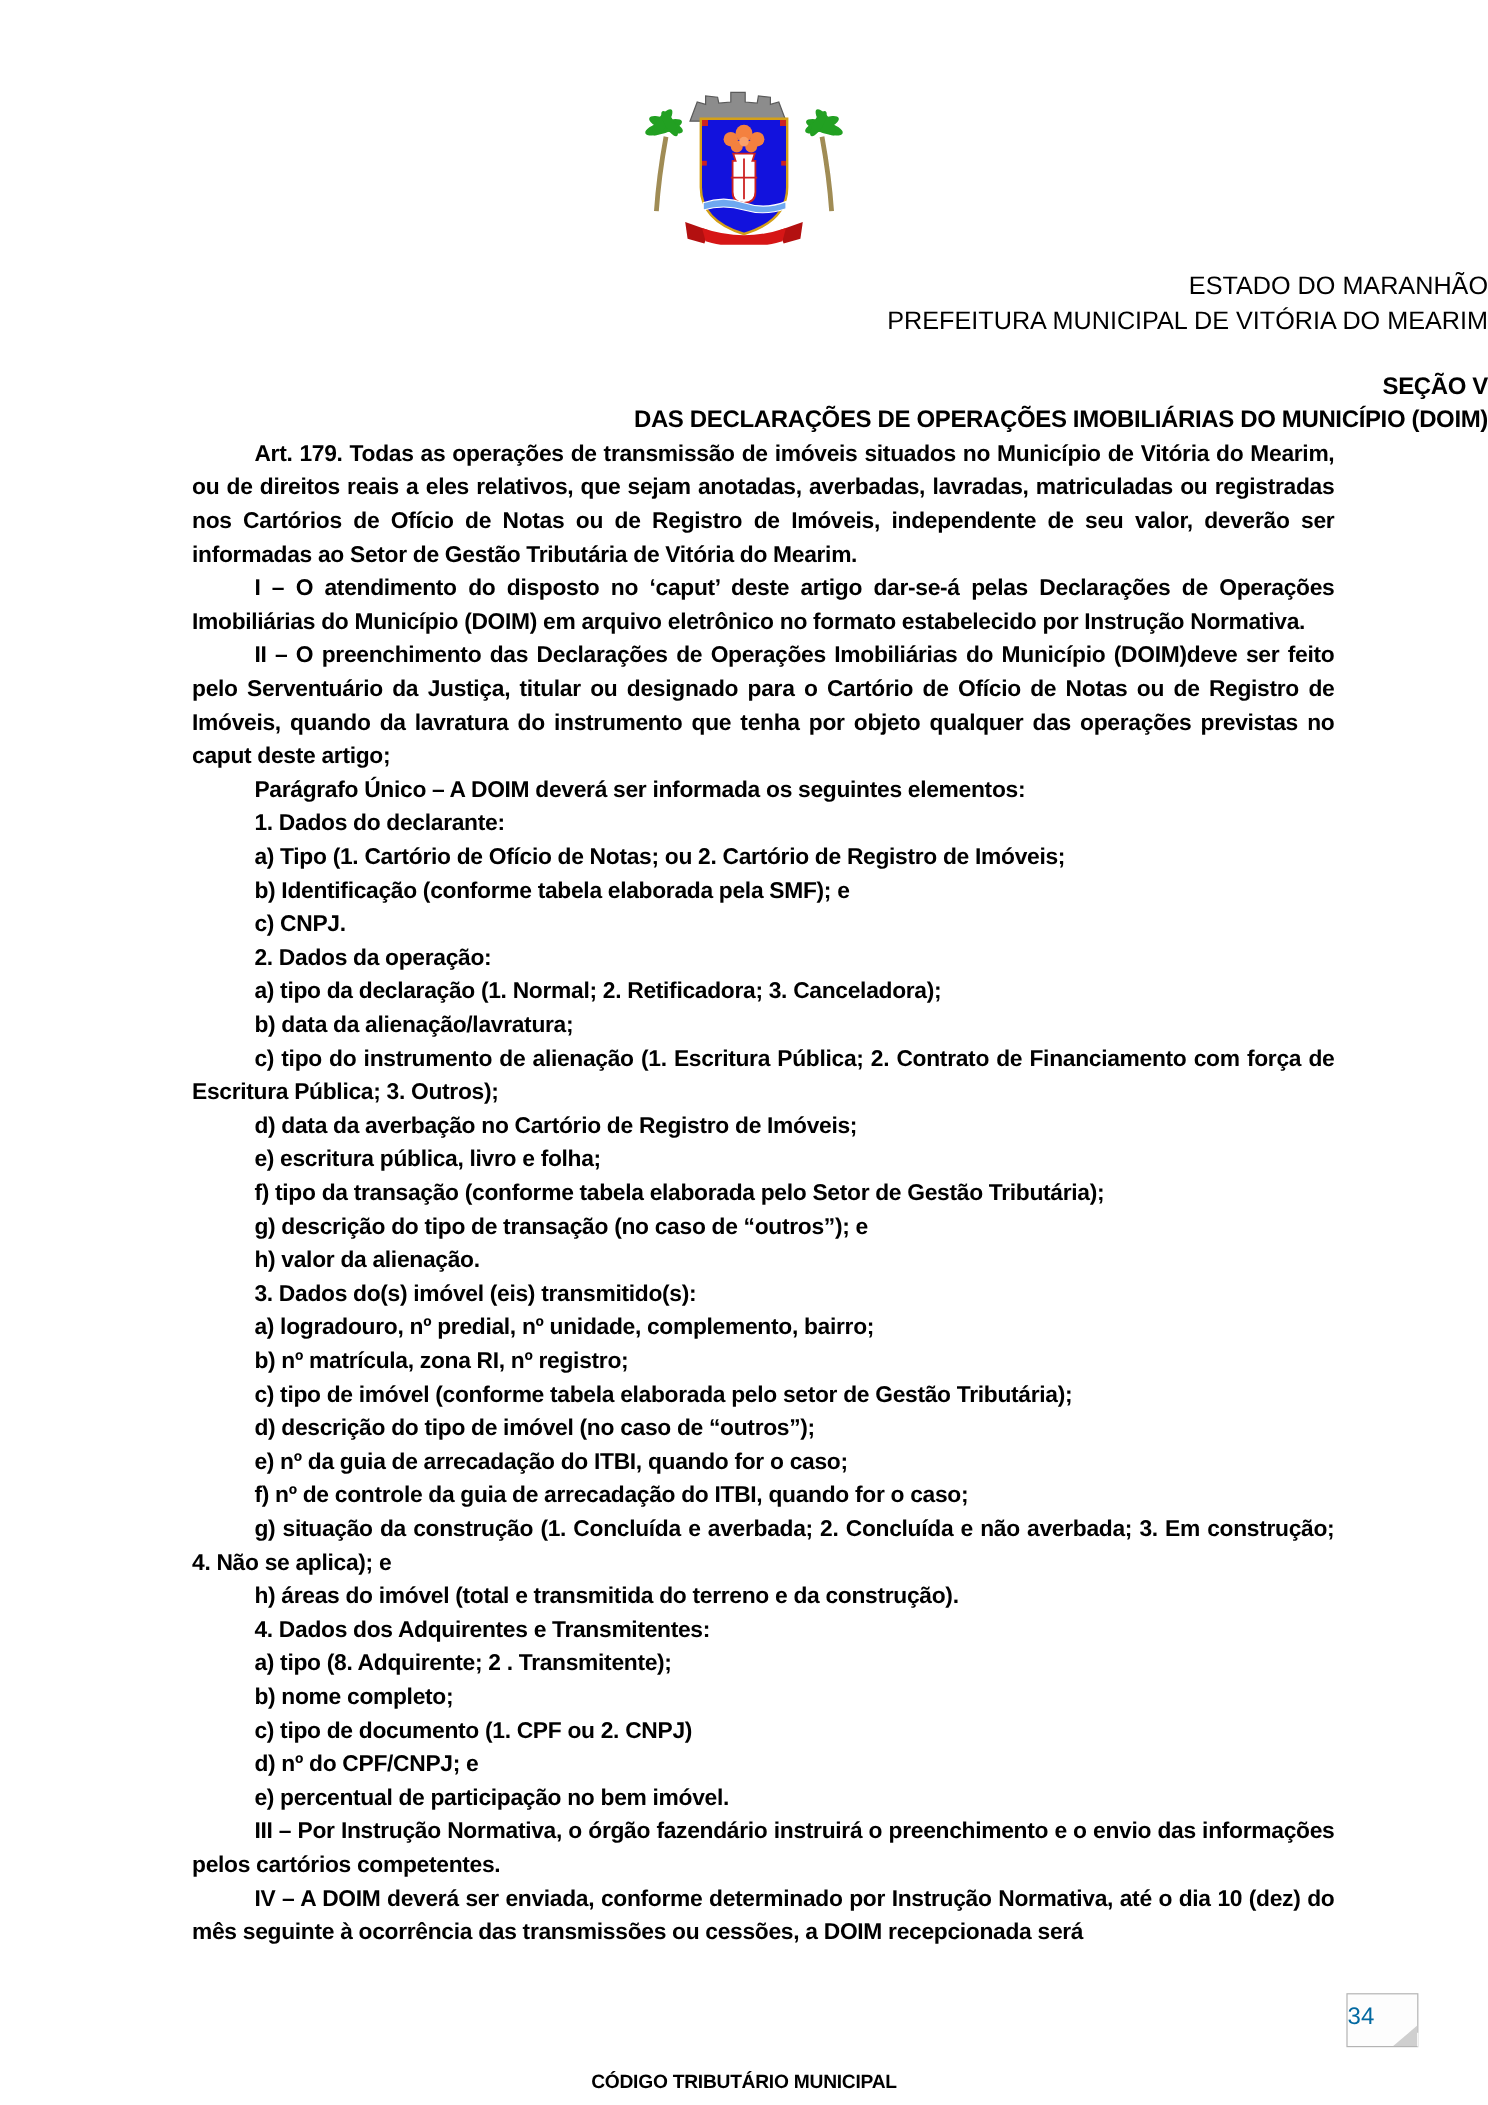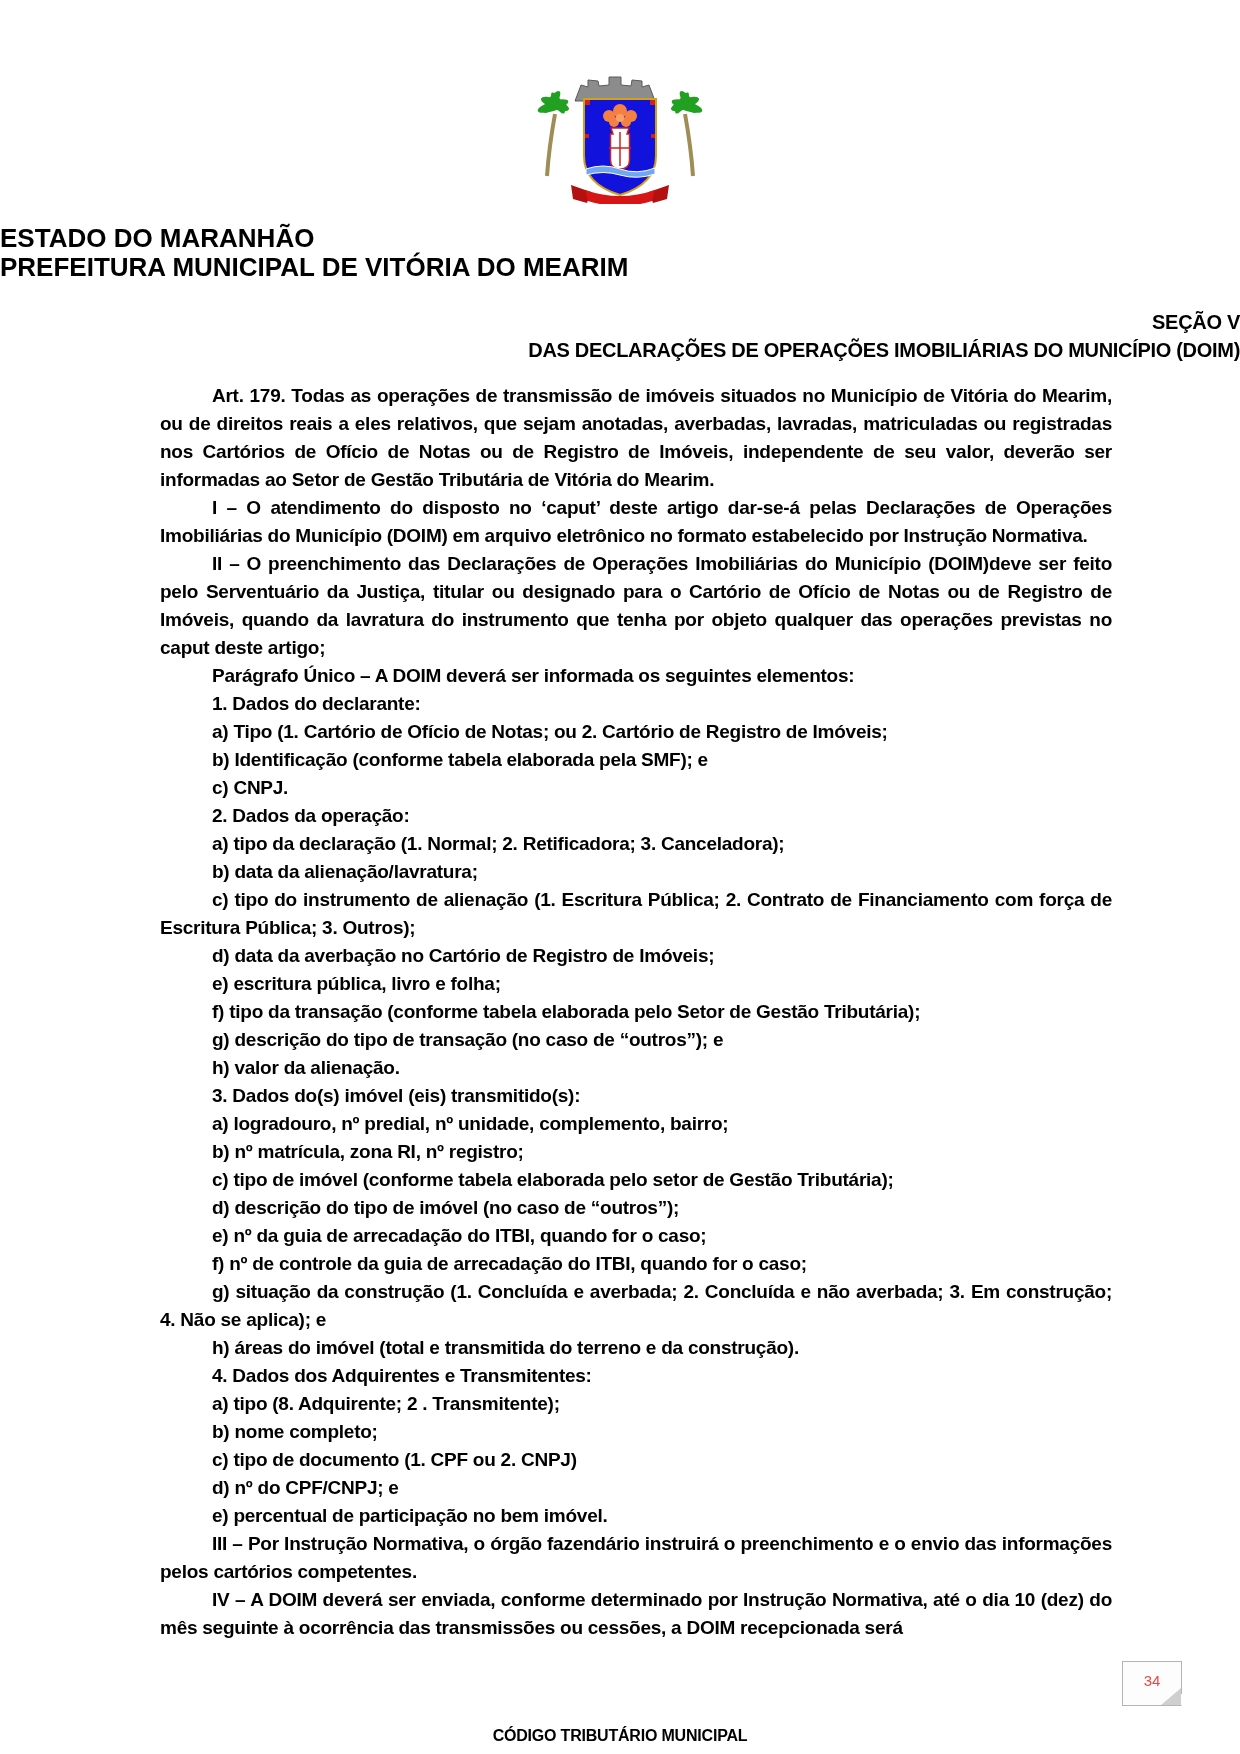"ESTADO DO MARANHÃO" .gov-header { font-size: 26px -> 21px; font-weight: bold -> normal; text-align: left -> right }
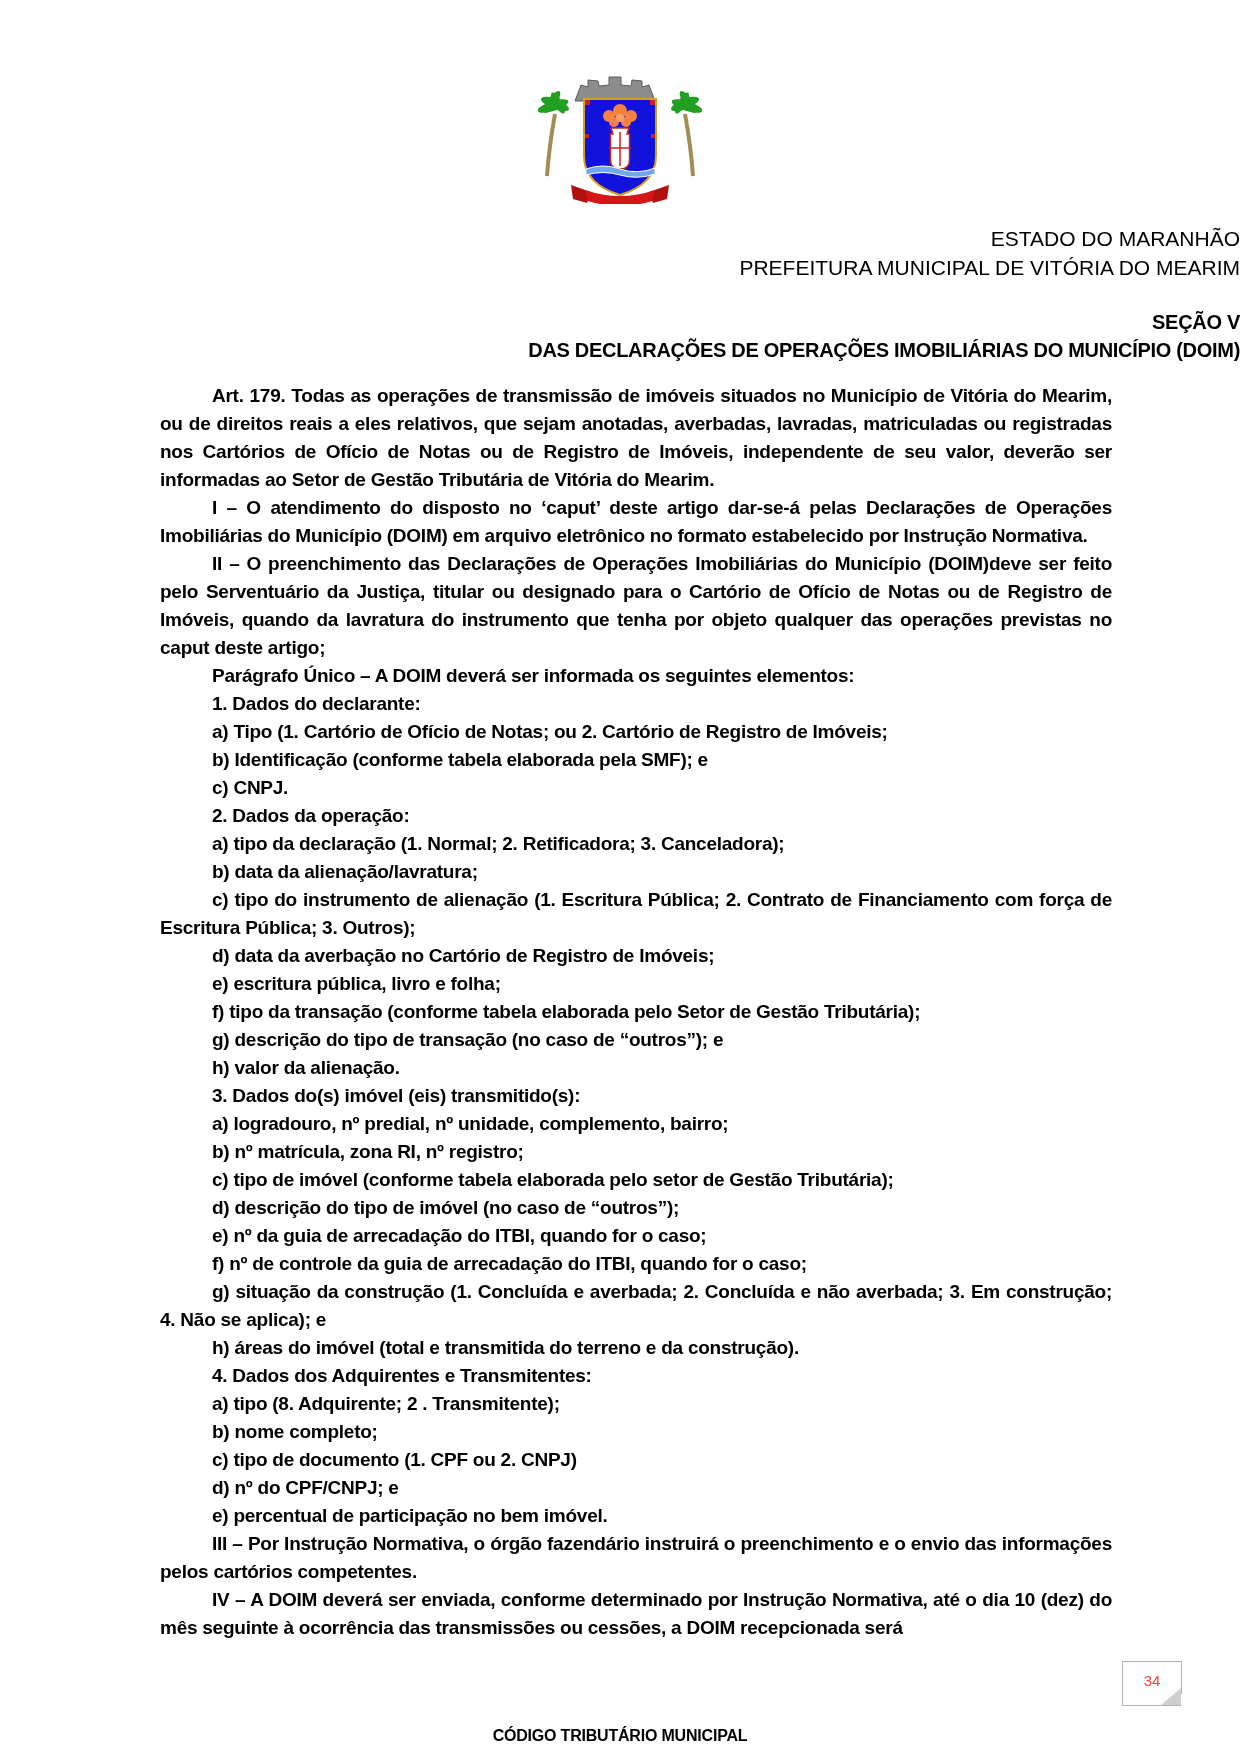"Art. 179. Todas as operações" .doc-body { margin: 18px 128px 0 160px -> 1px 128px 0 160px }
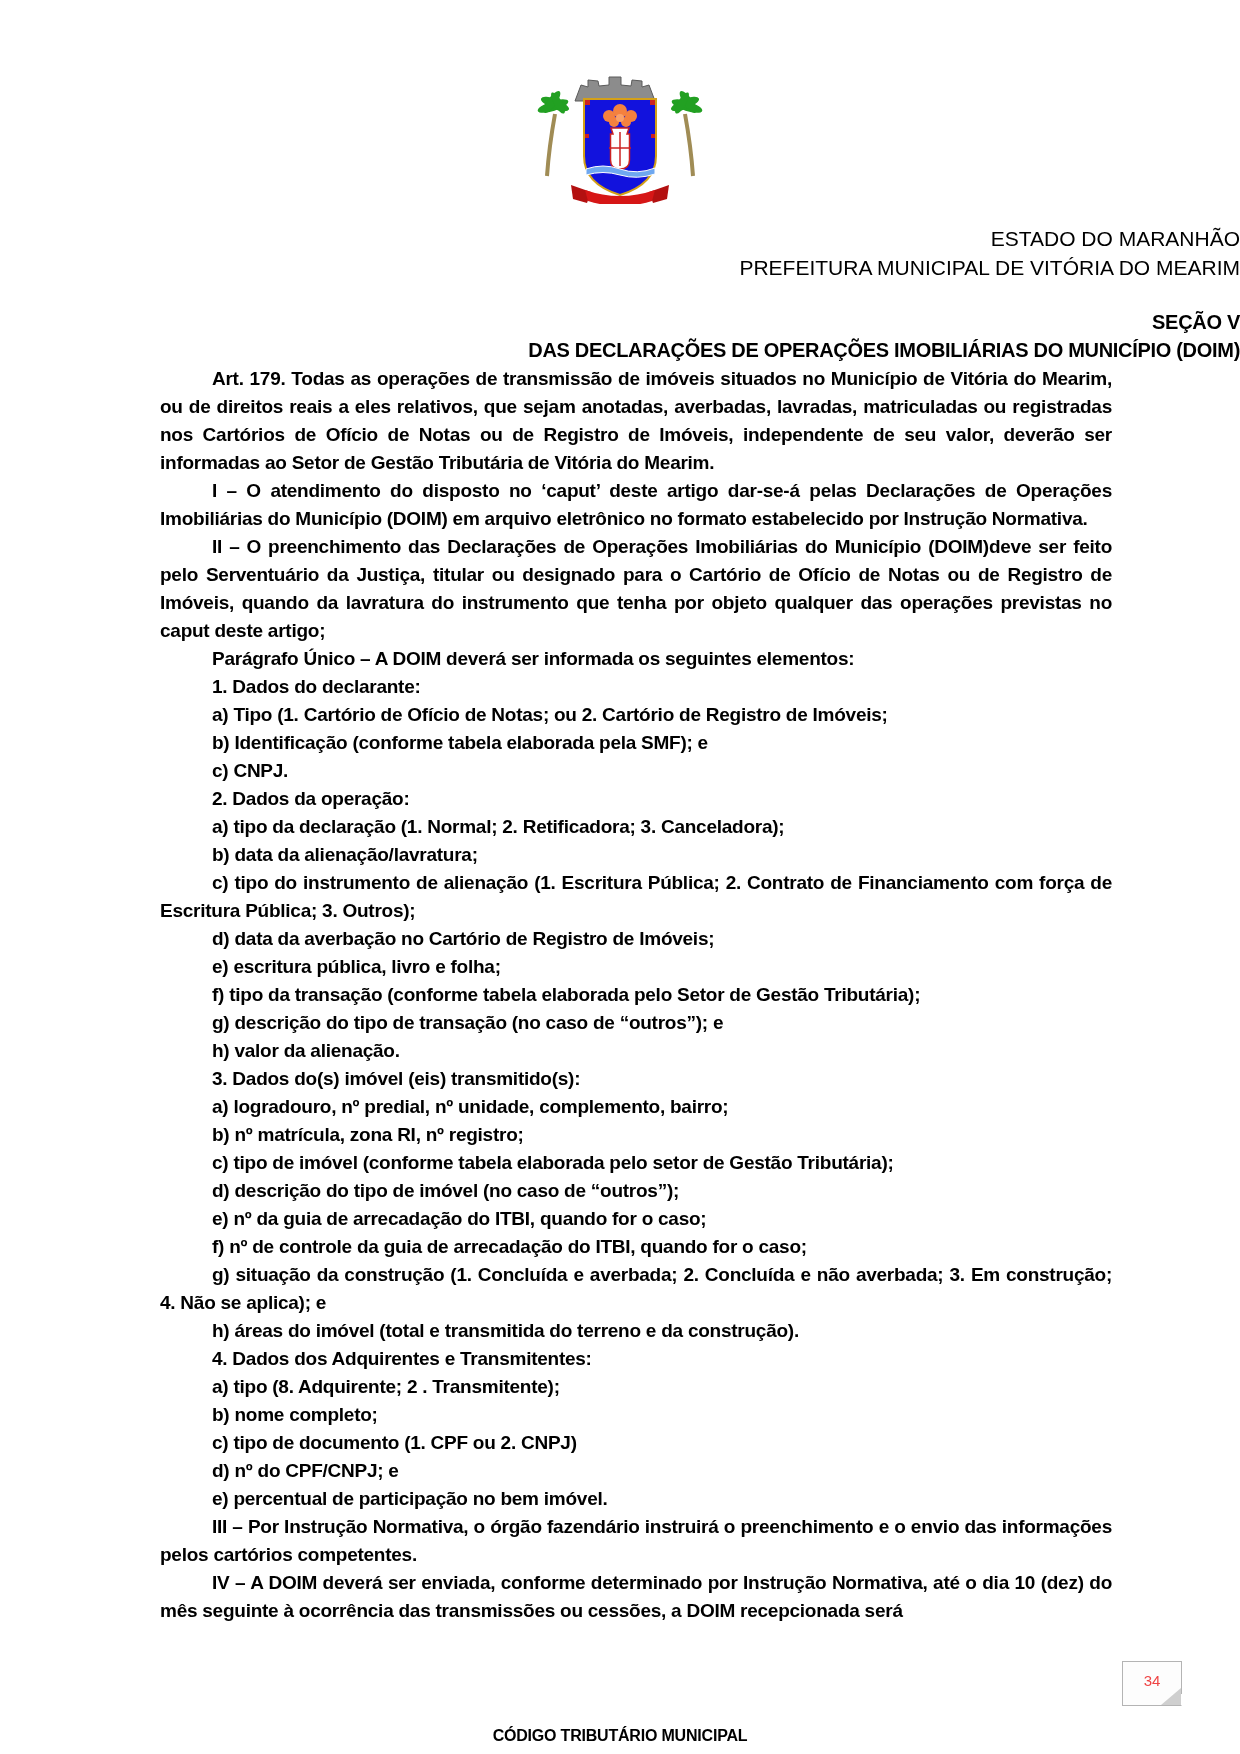"34" .page-badge { color: #ef4444 -> #0369a1; font-size: 15px -> 20px; text-align: center -> none }
